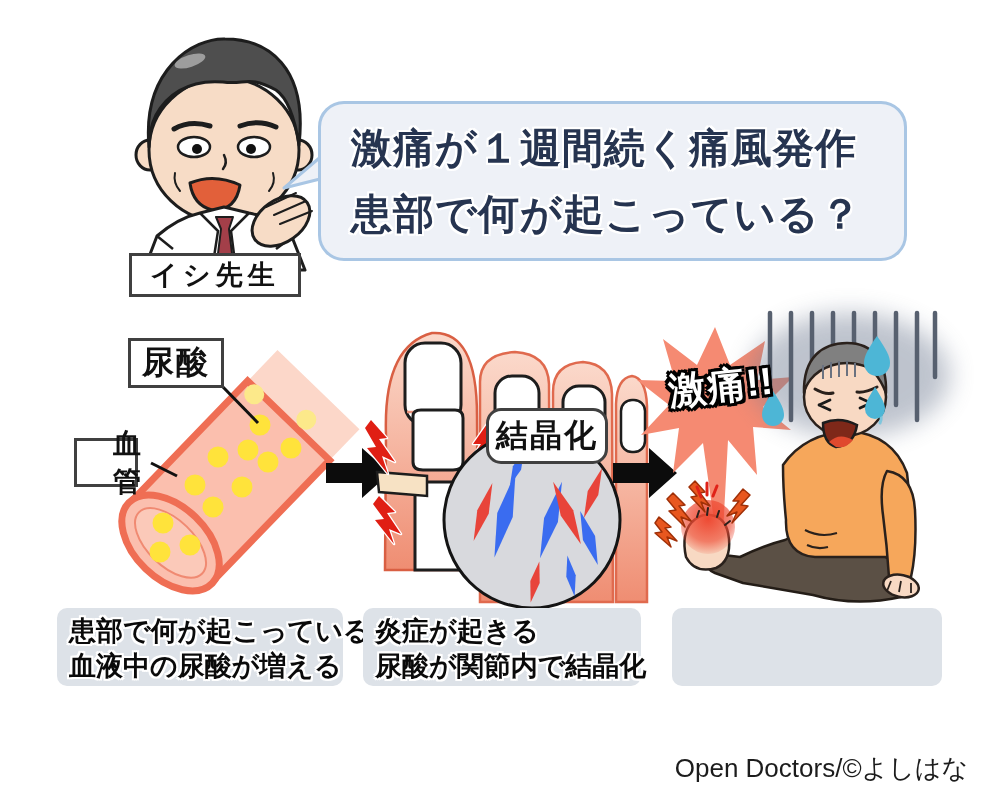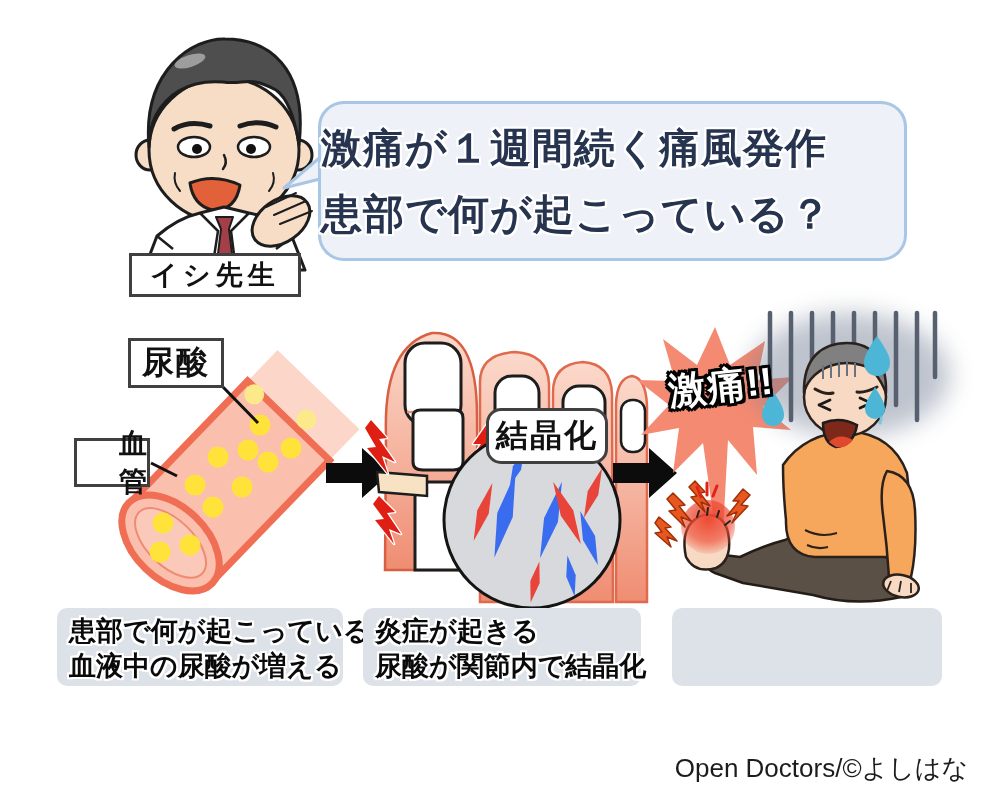"激痛が１週間続く痛風発作" .speech-bubble { padding-left: 0 -> 30px }
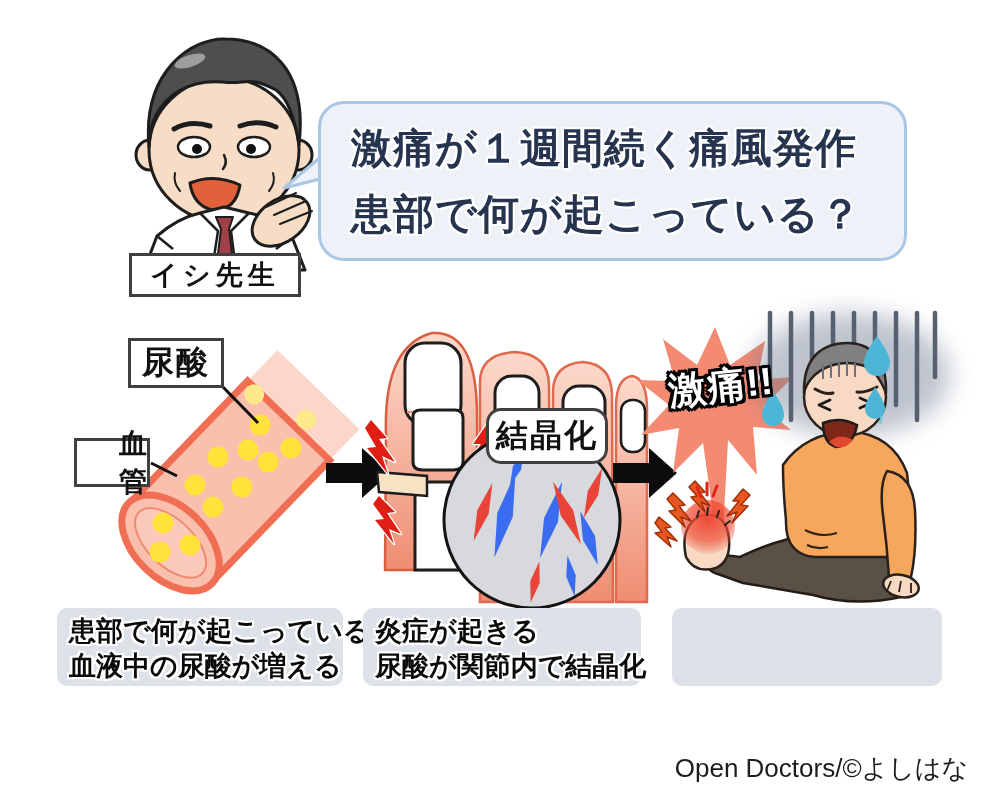"血管" .tag-vessel { width: 76px -> 64px }
